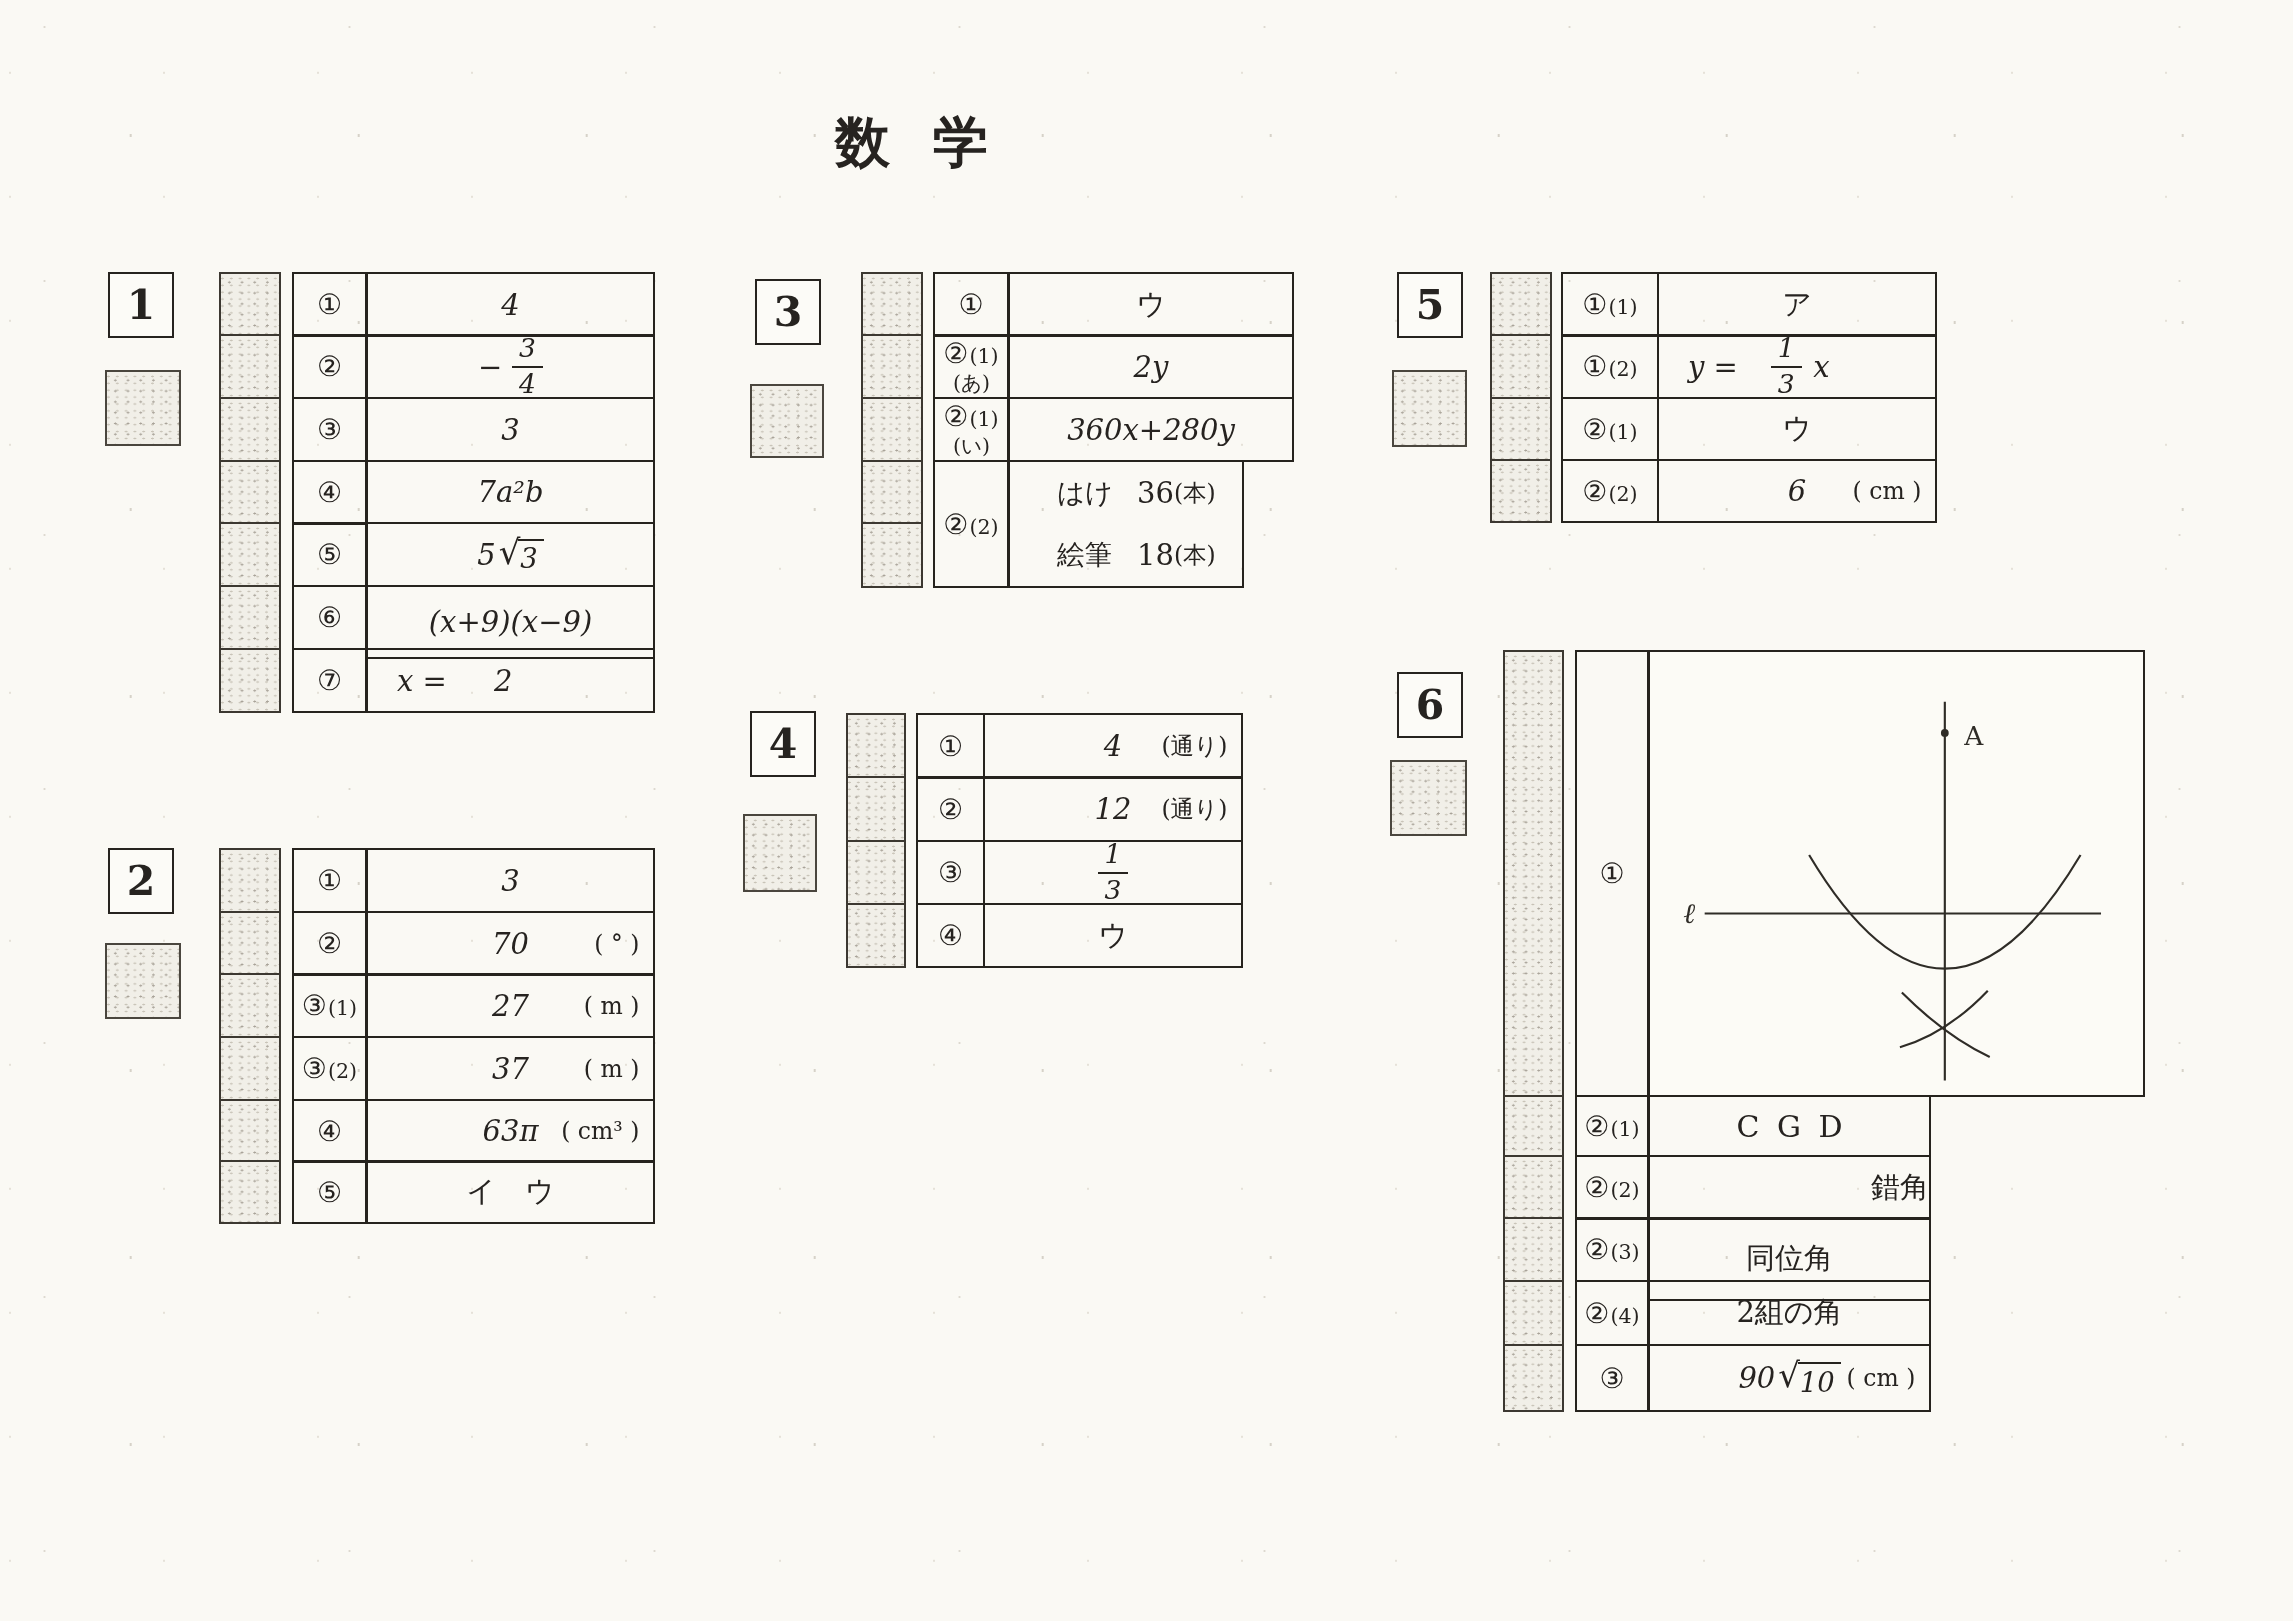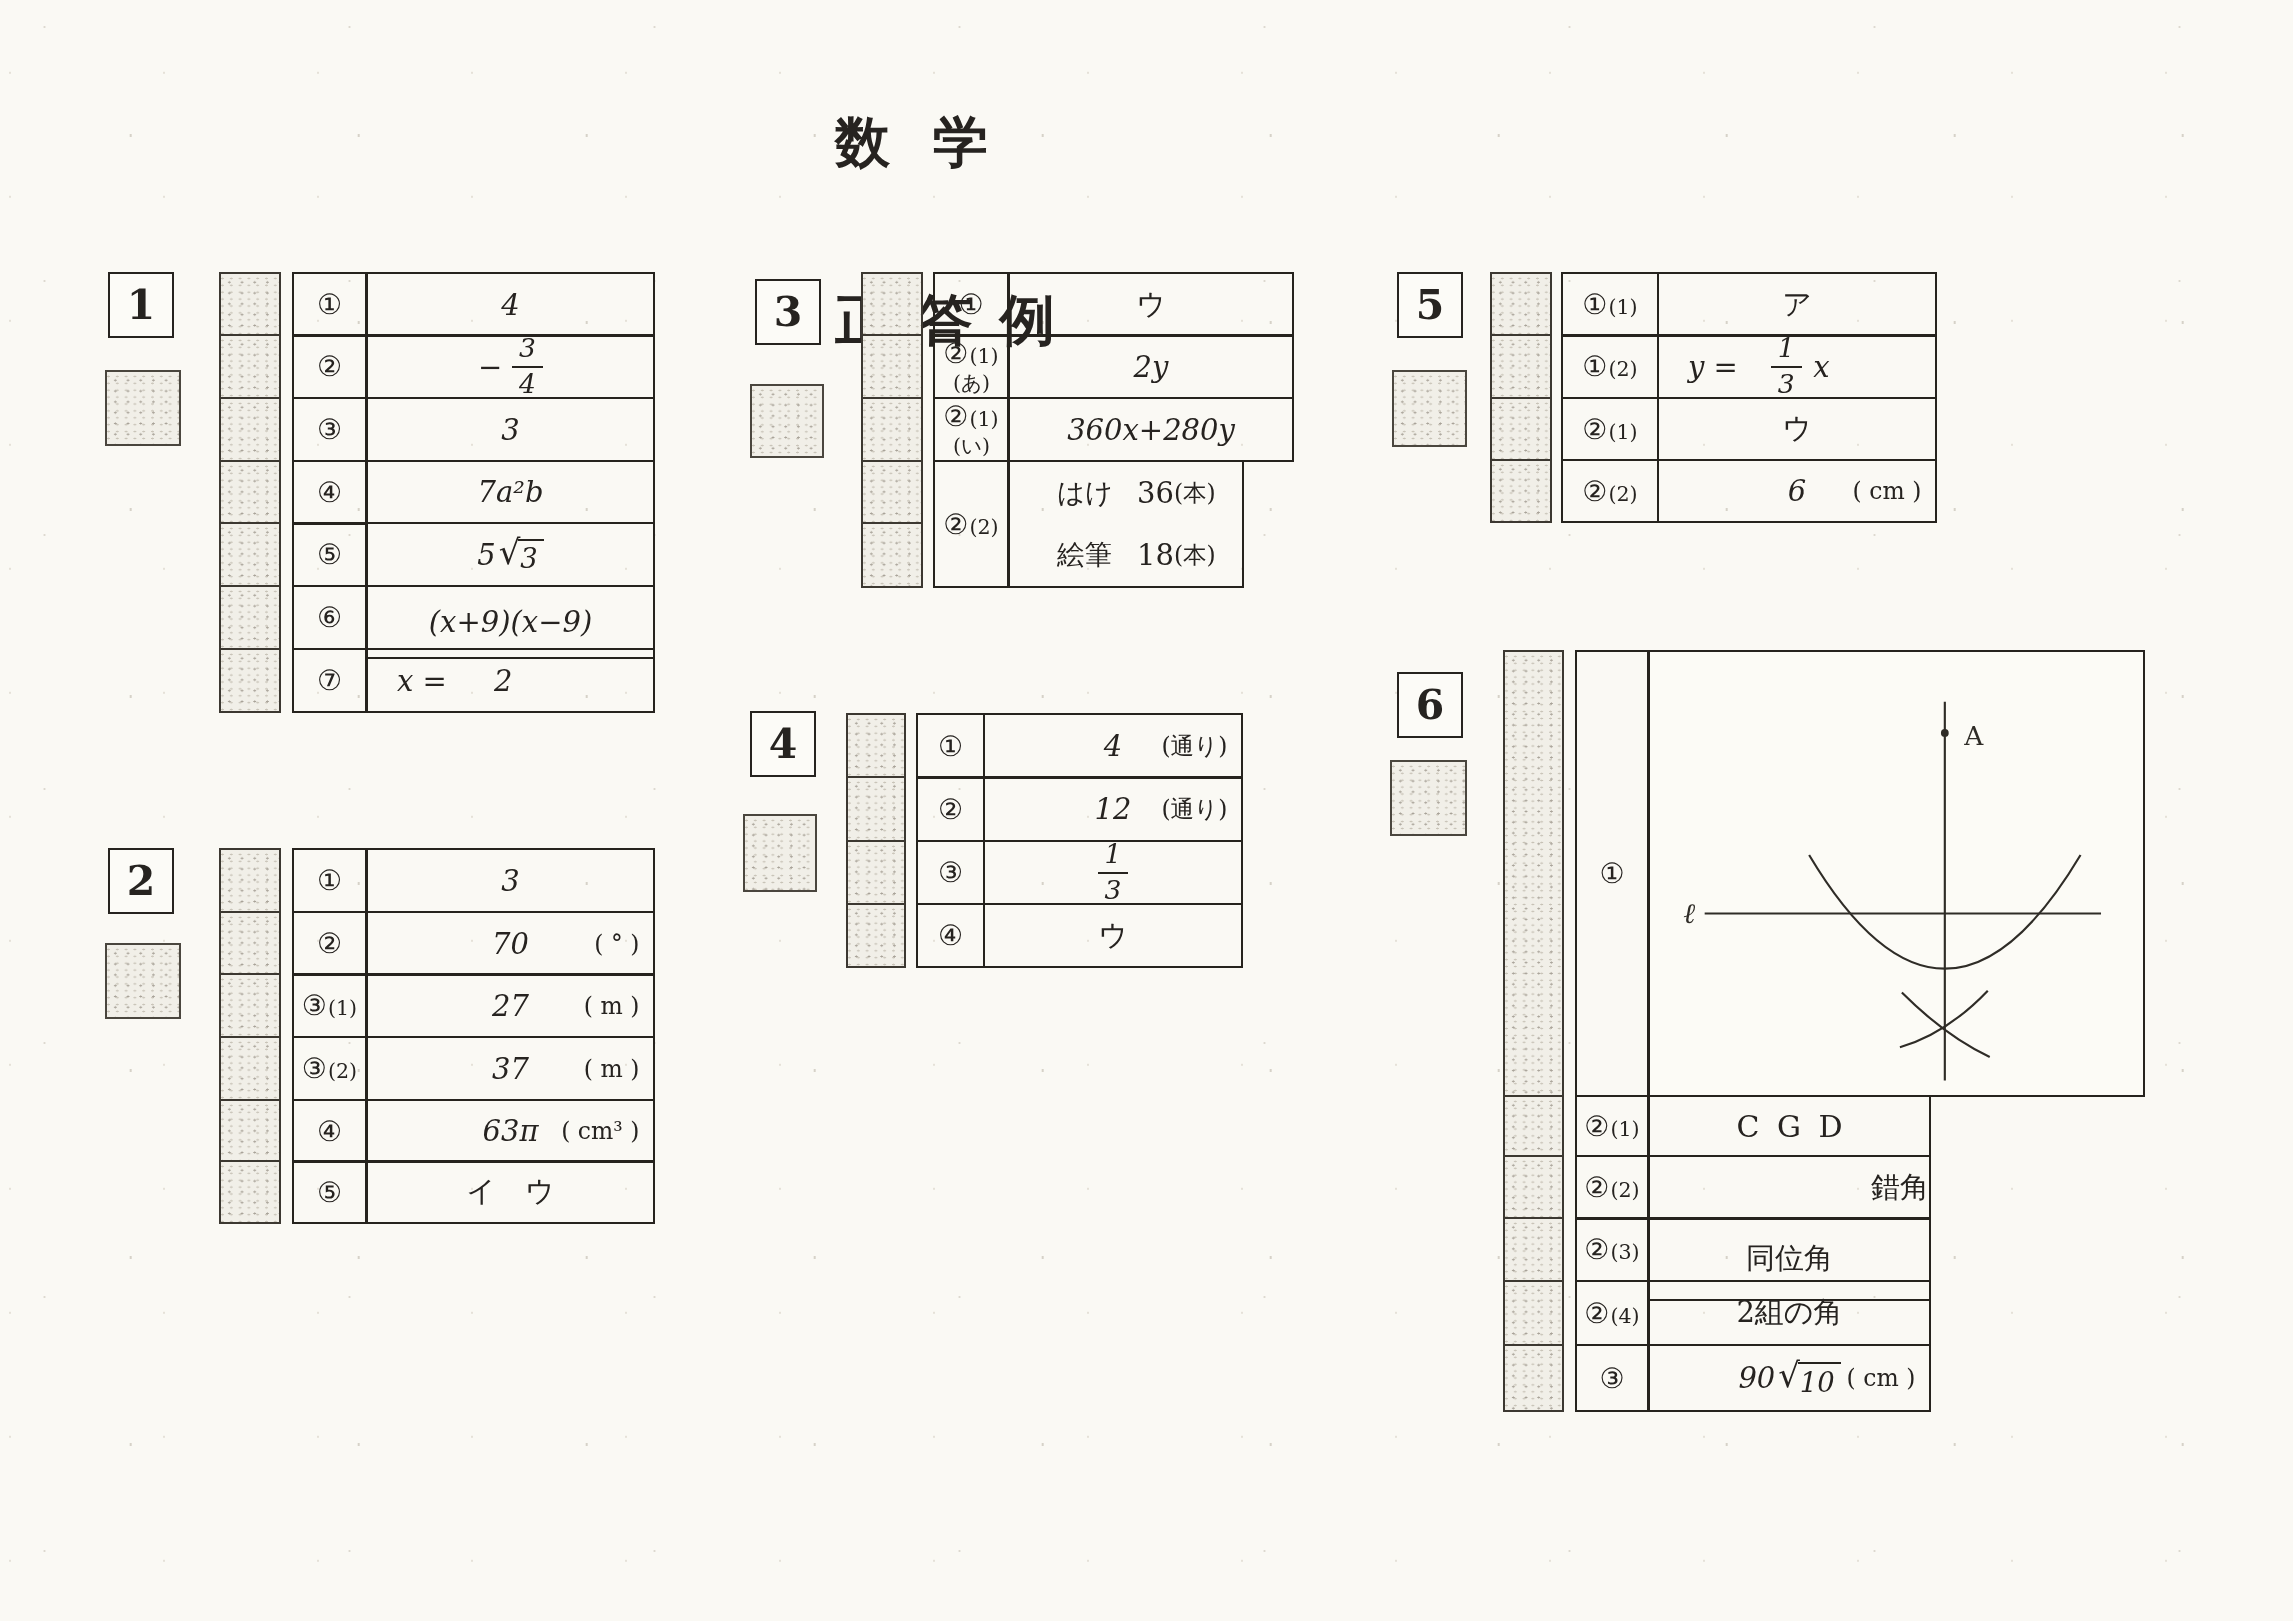"数学" .title { flex-direction: column -> none; gap: 104px -> 56px }
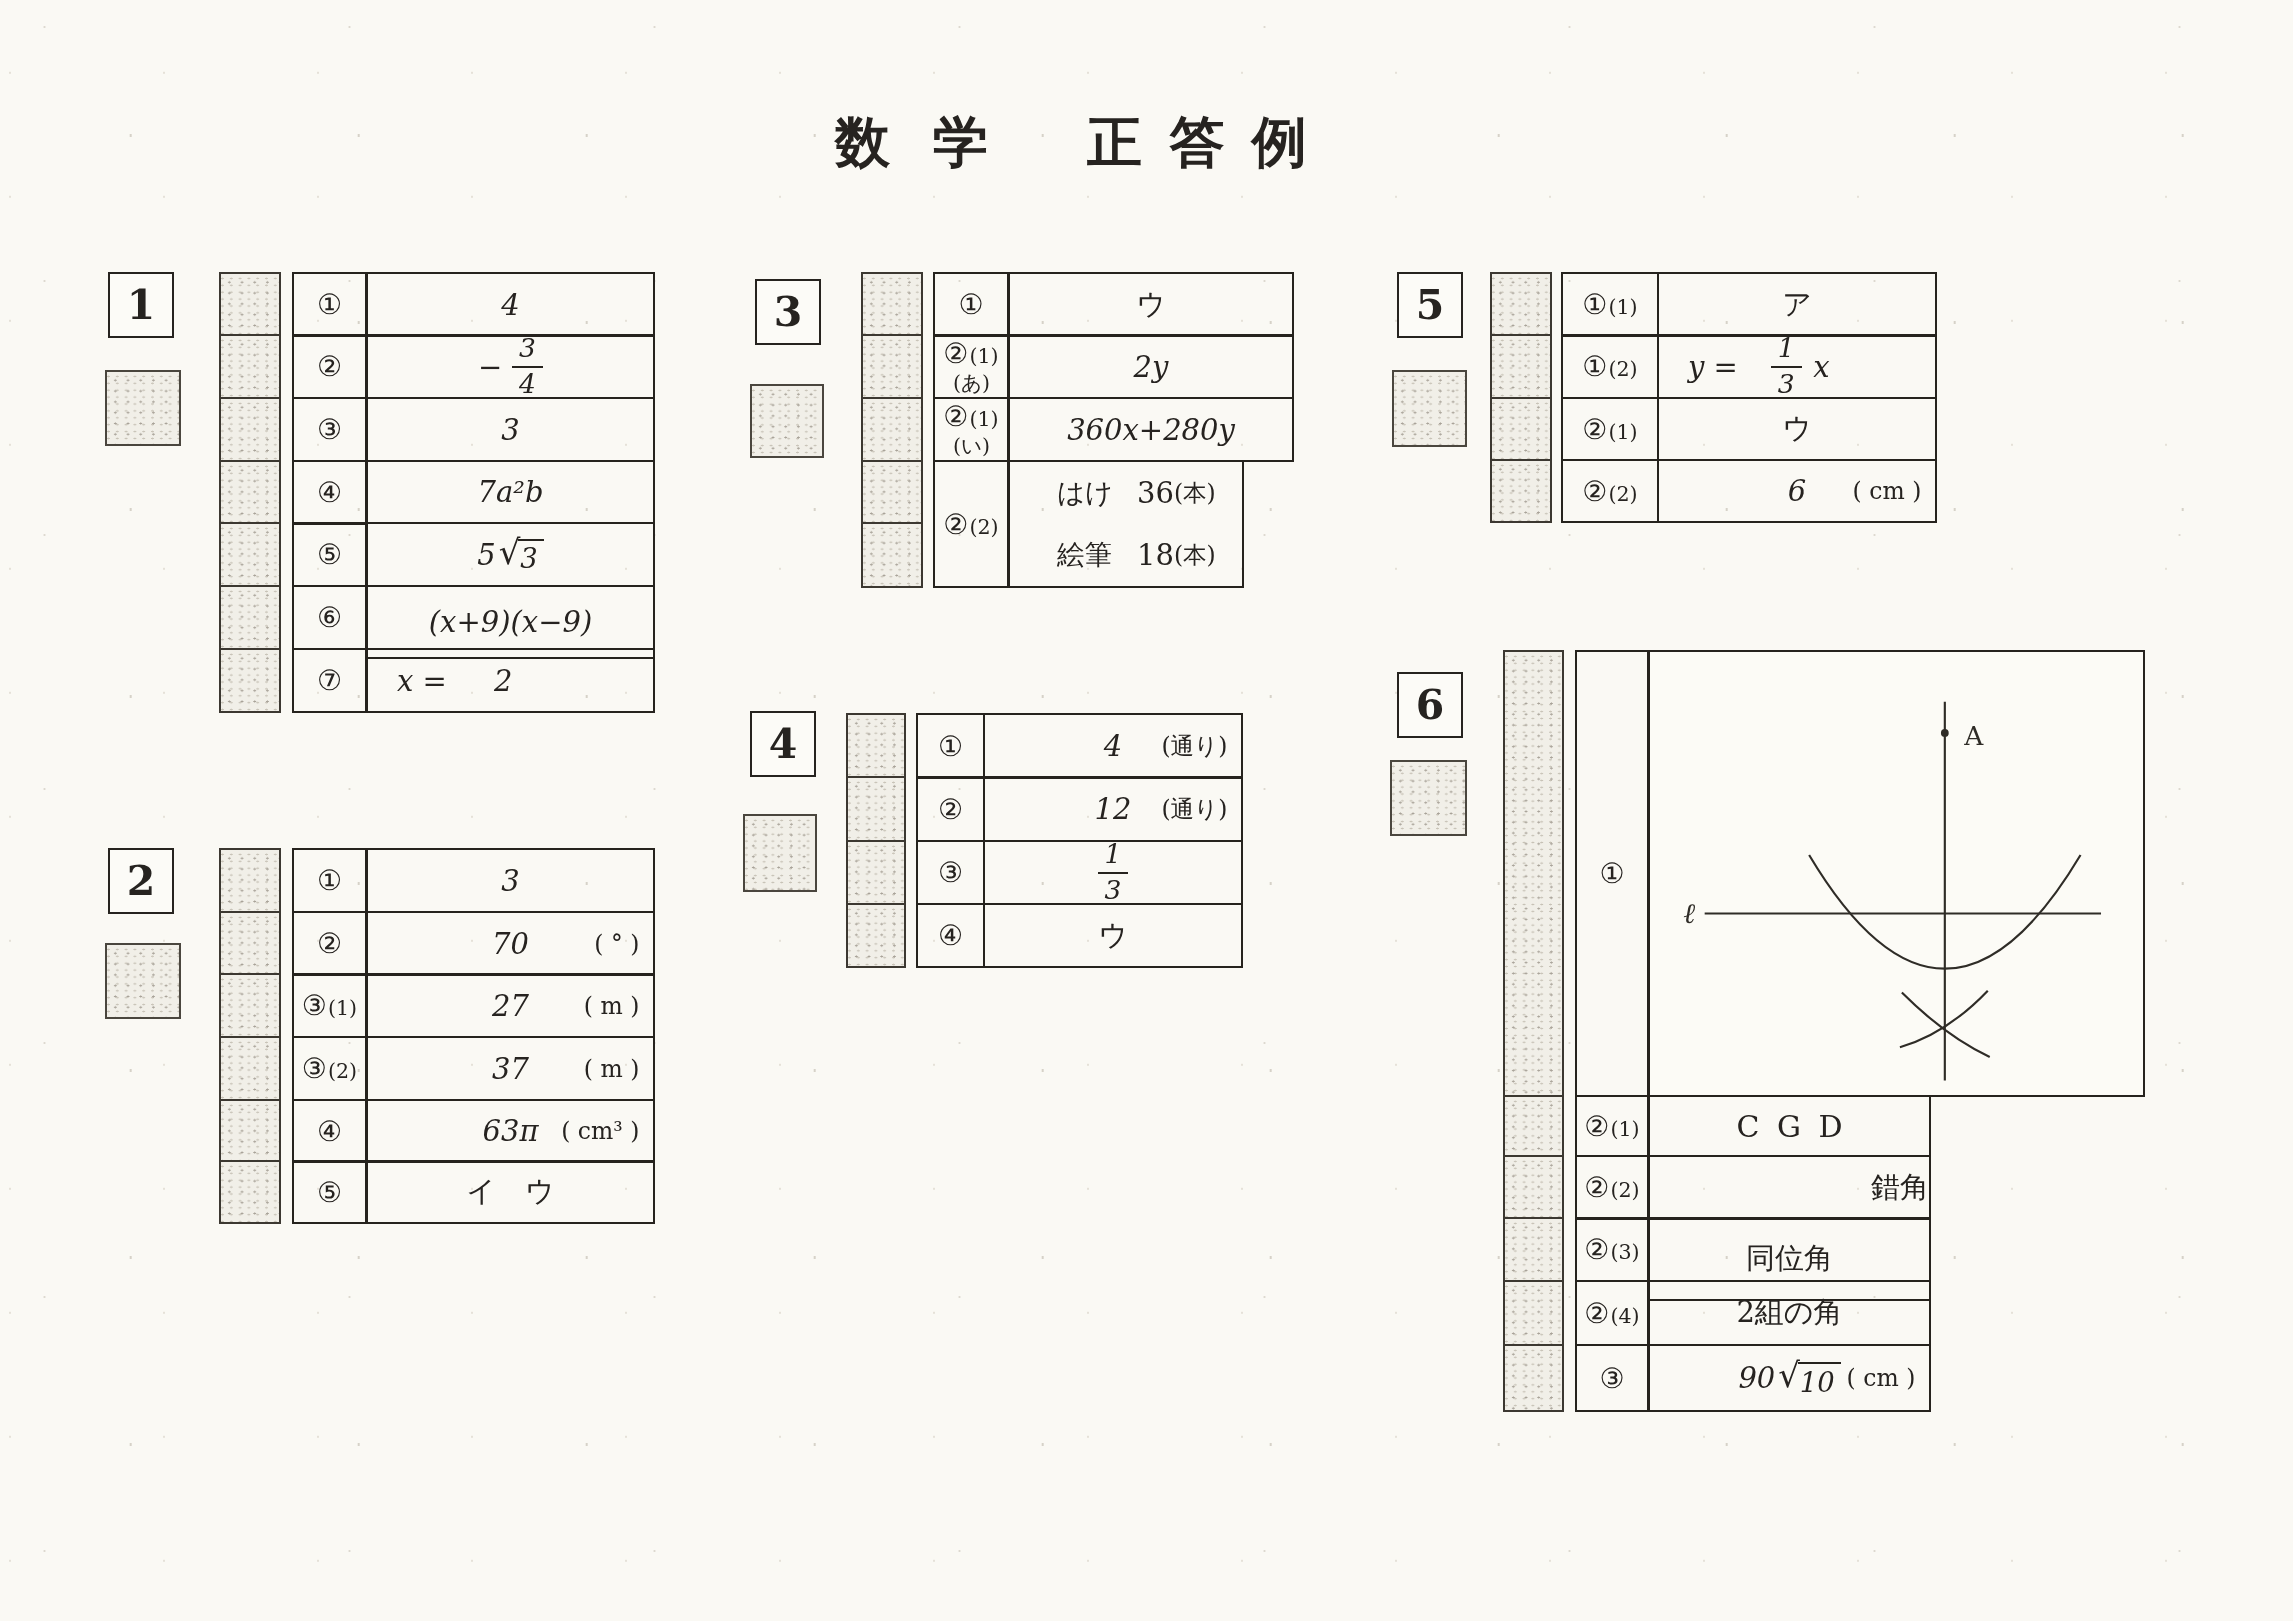"正答例" span.t2 { html: <span>正答例</span> -> none }
